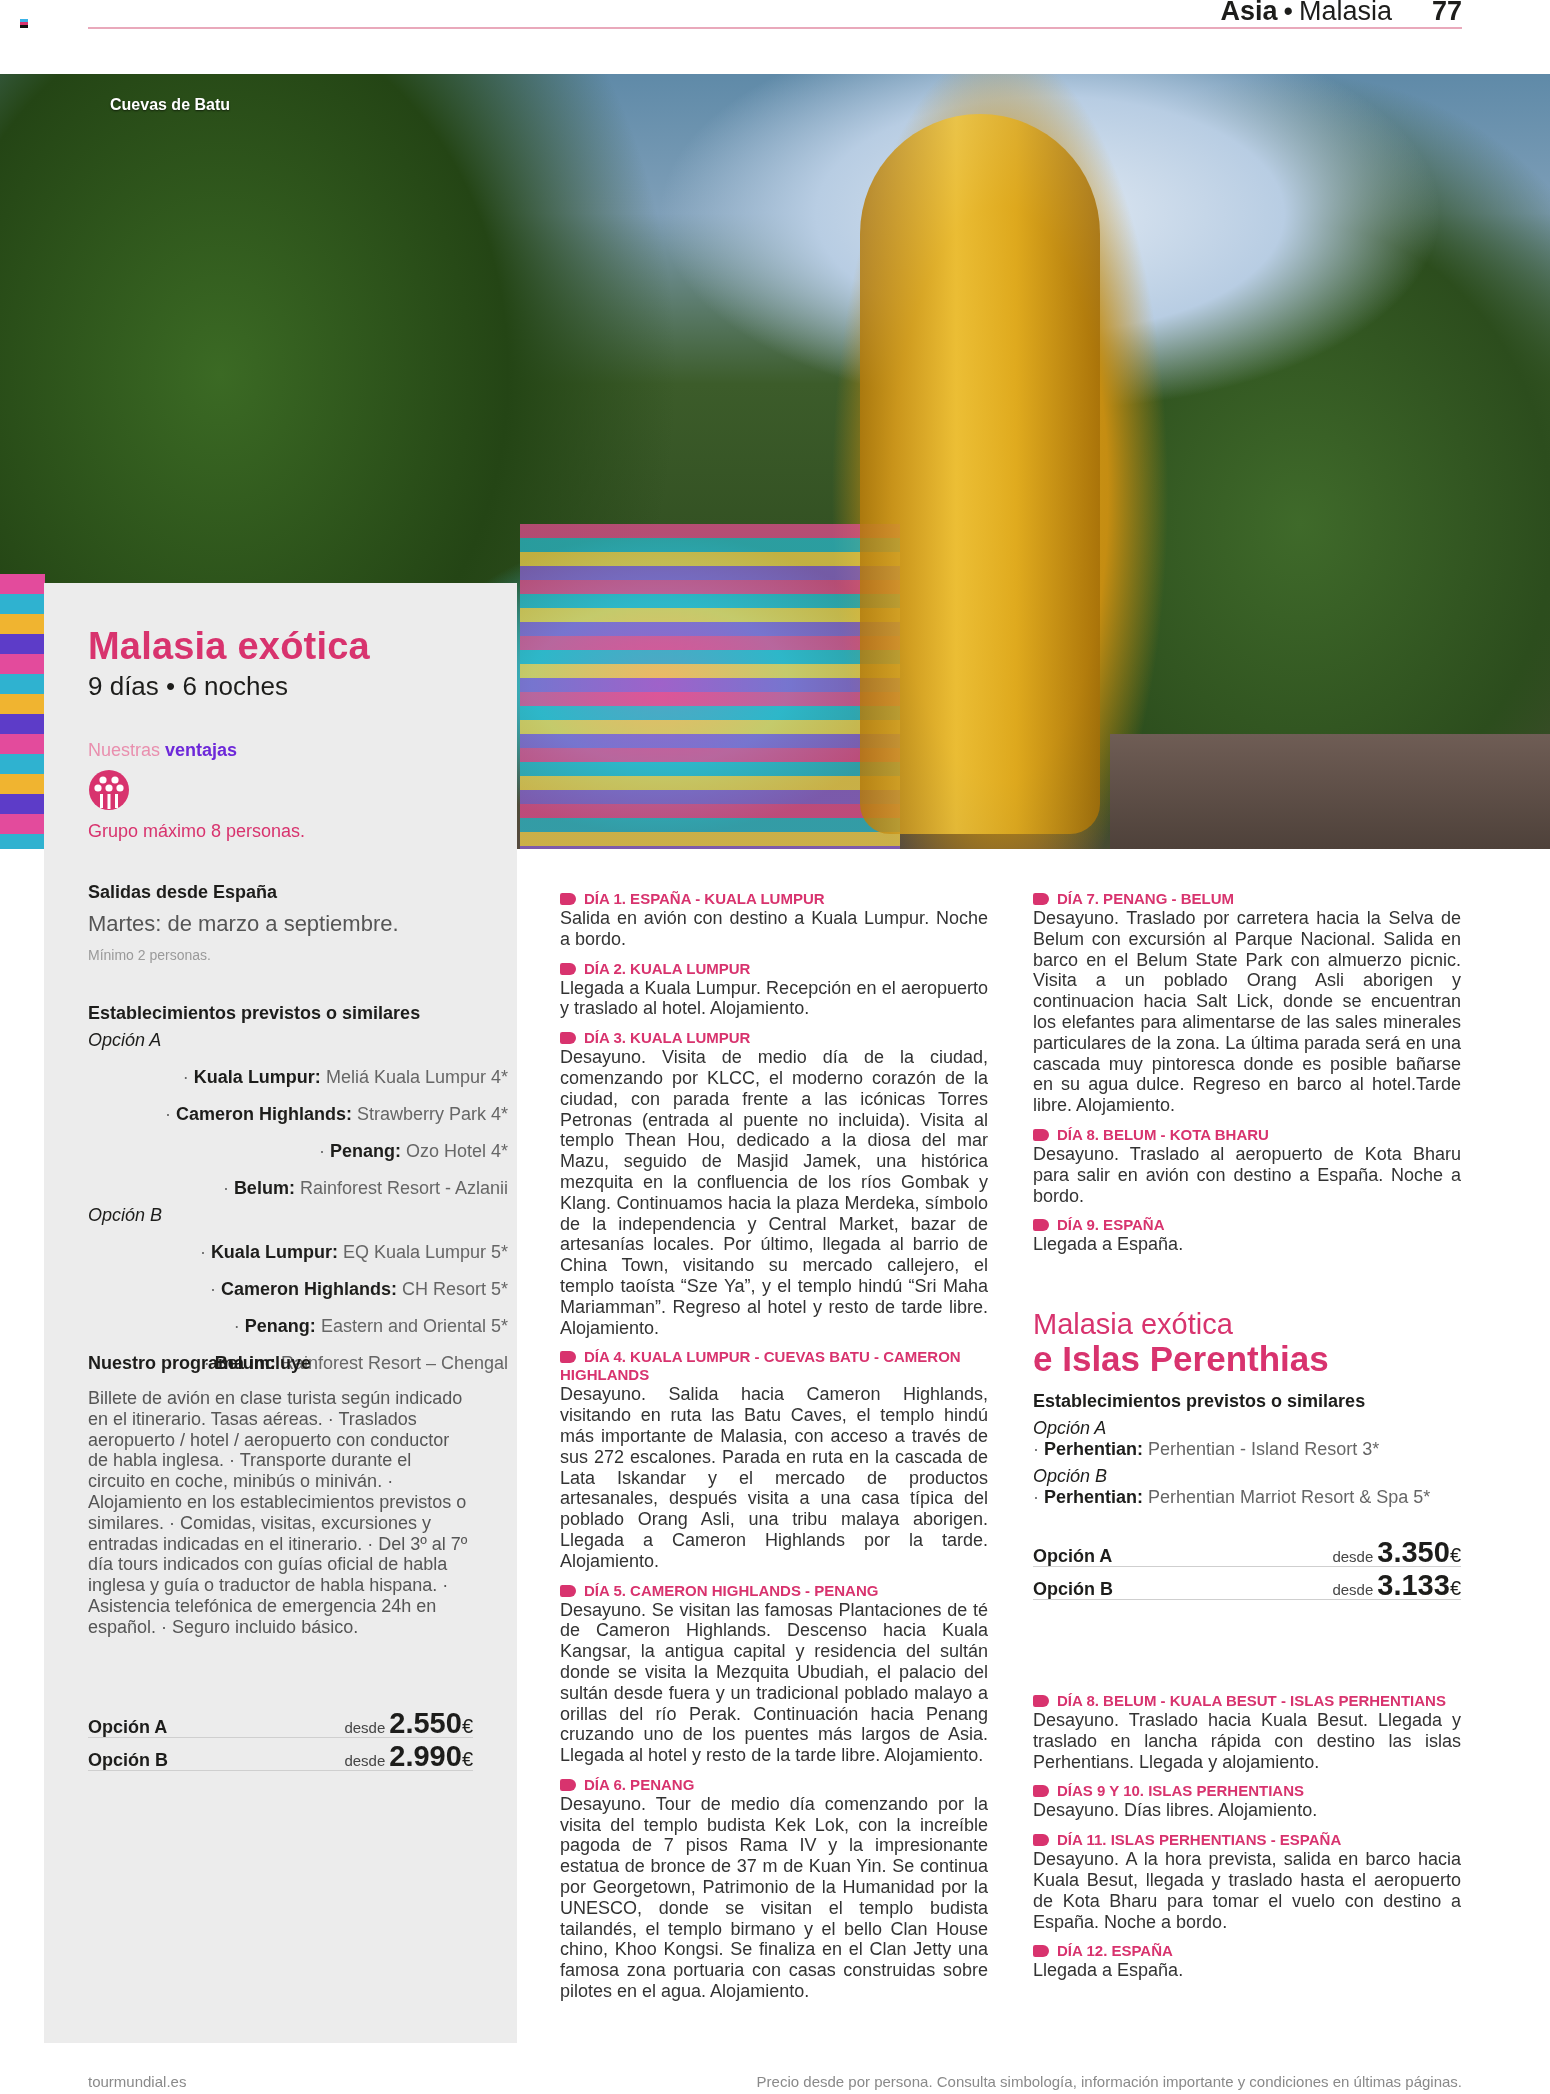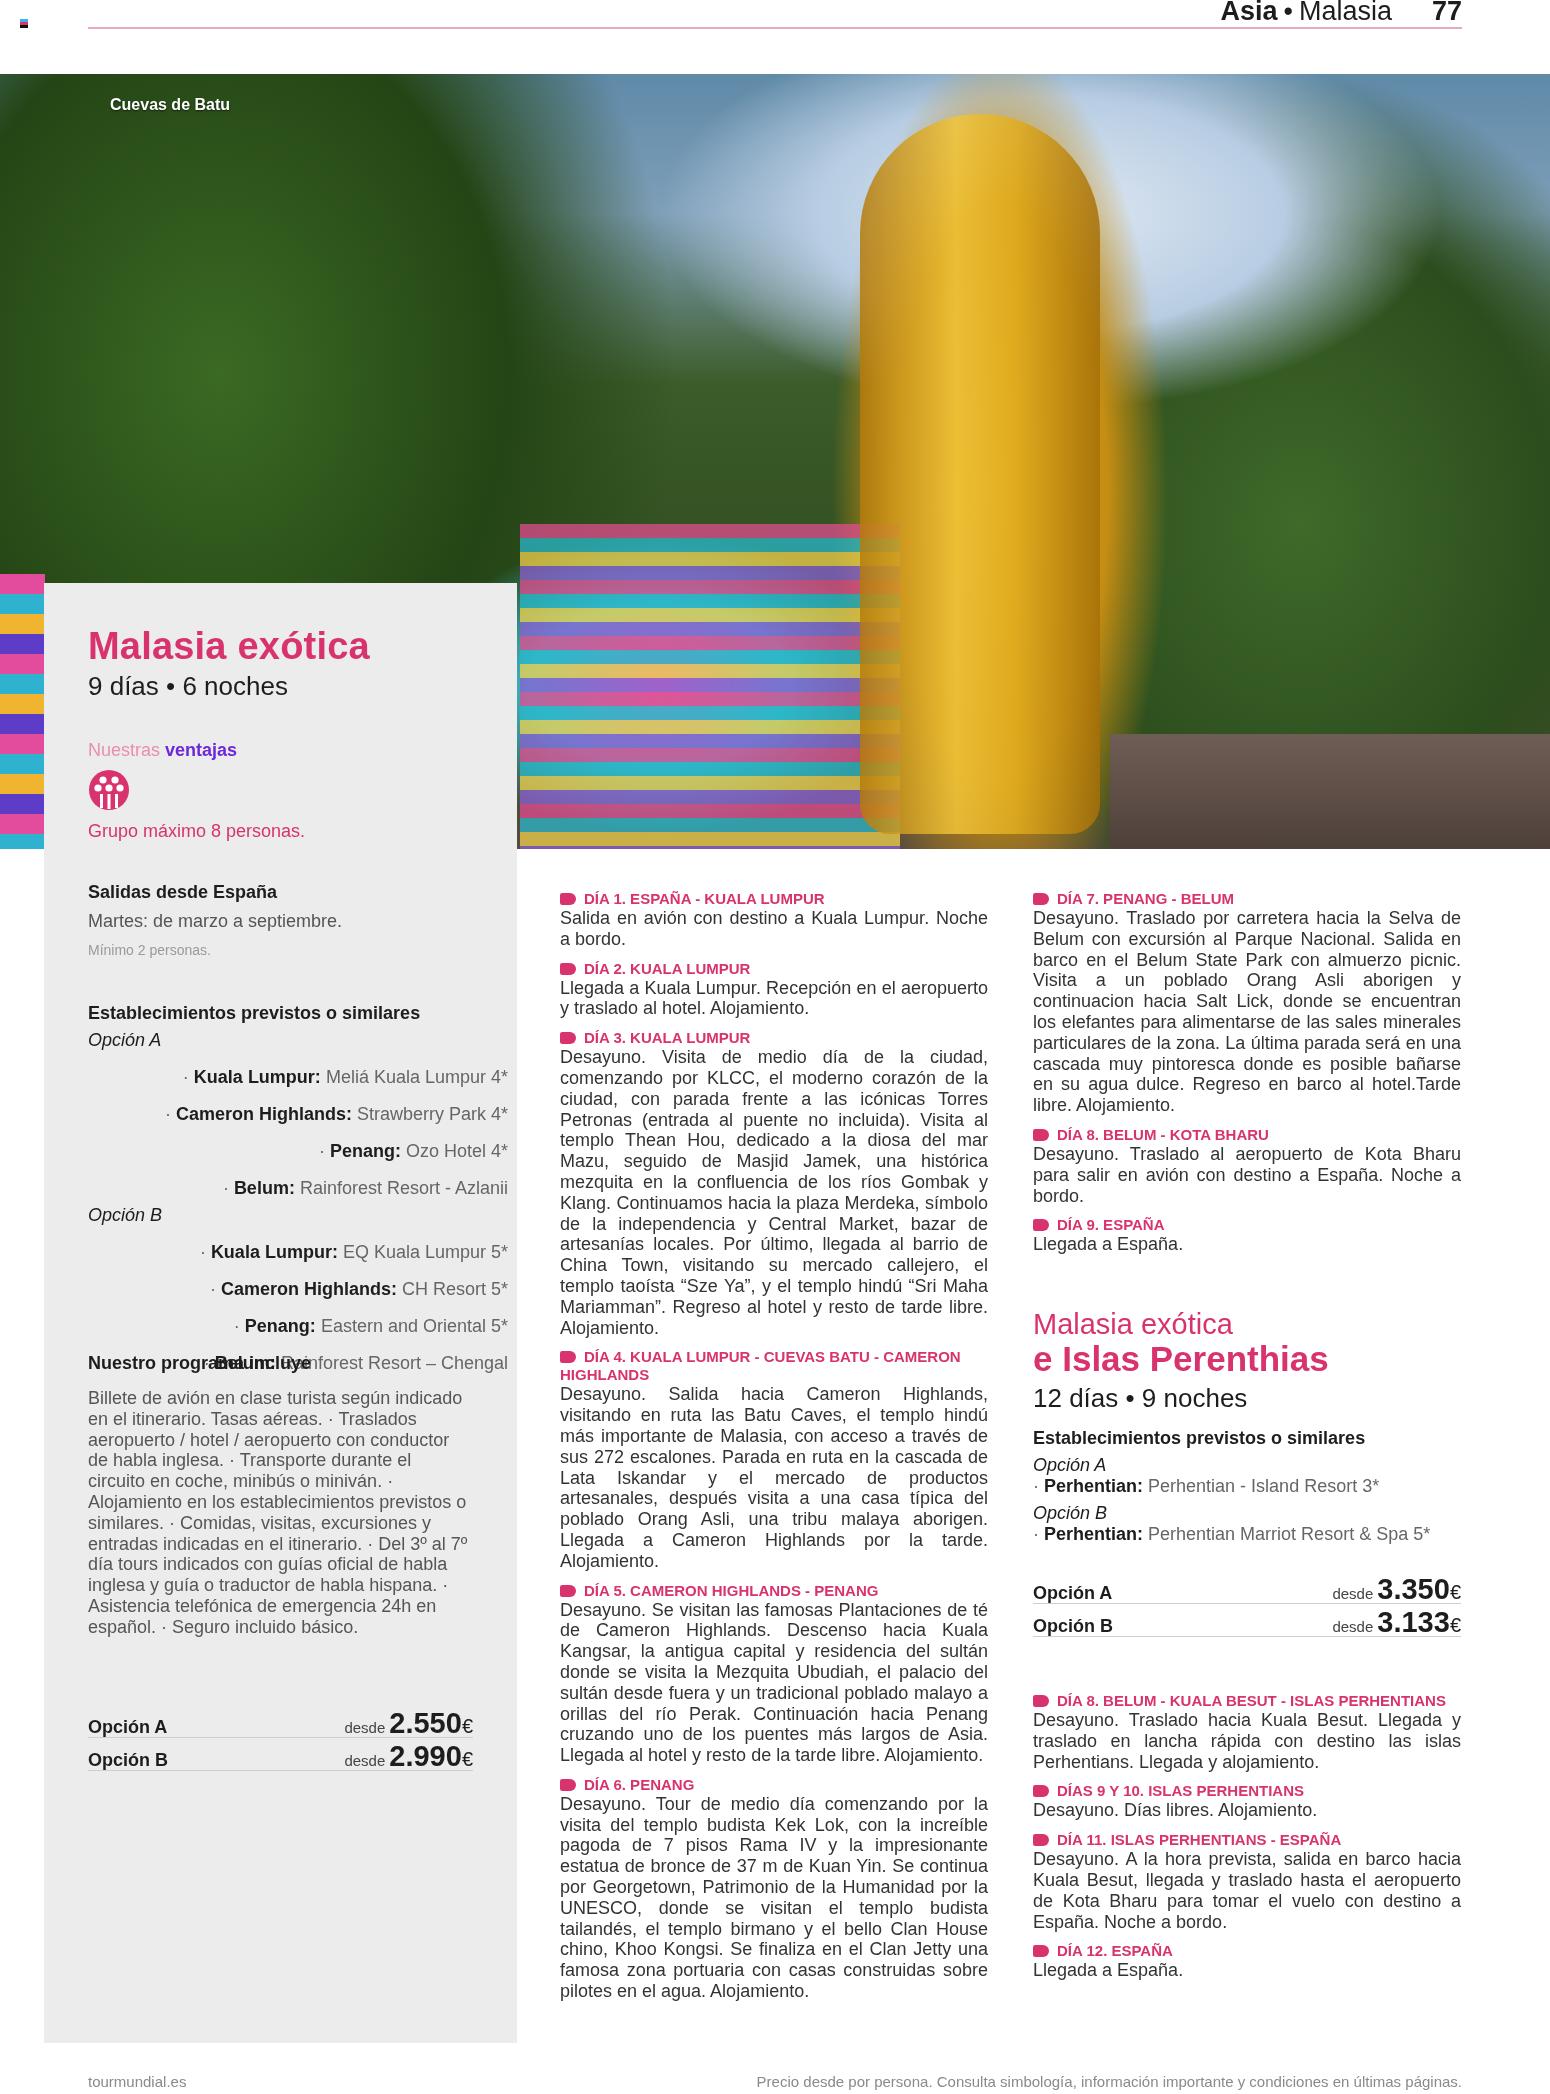"Martes: de marzo a septiembre." .departures .line { font-size: 18px -> 22px }
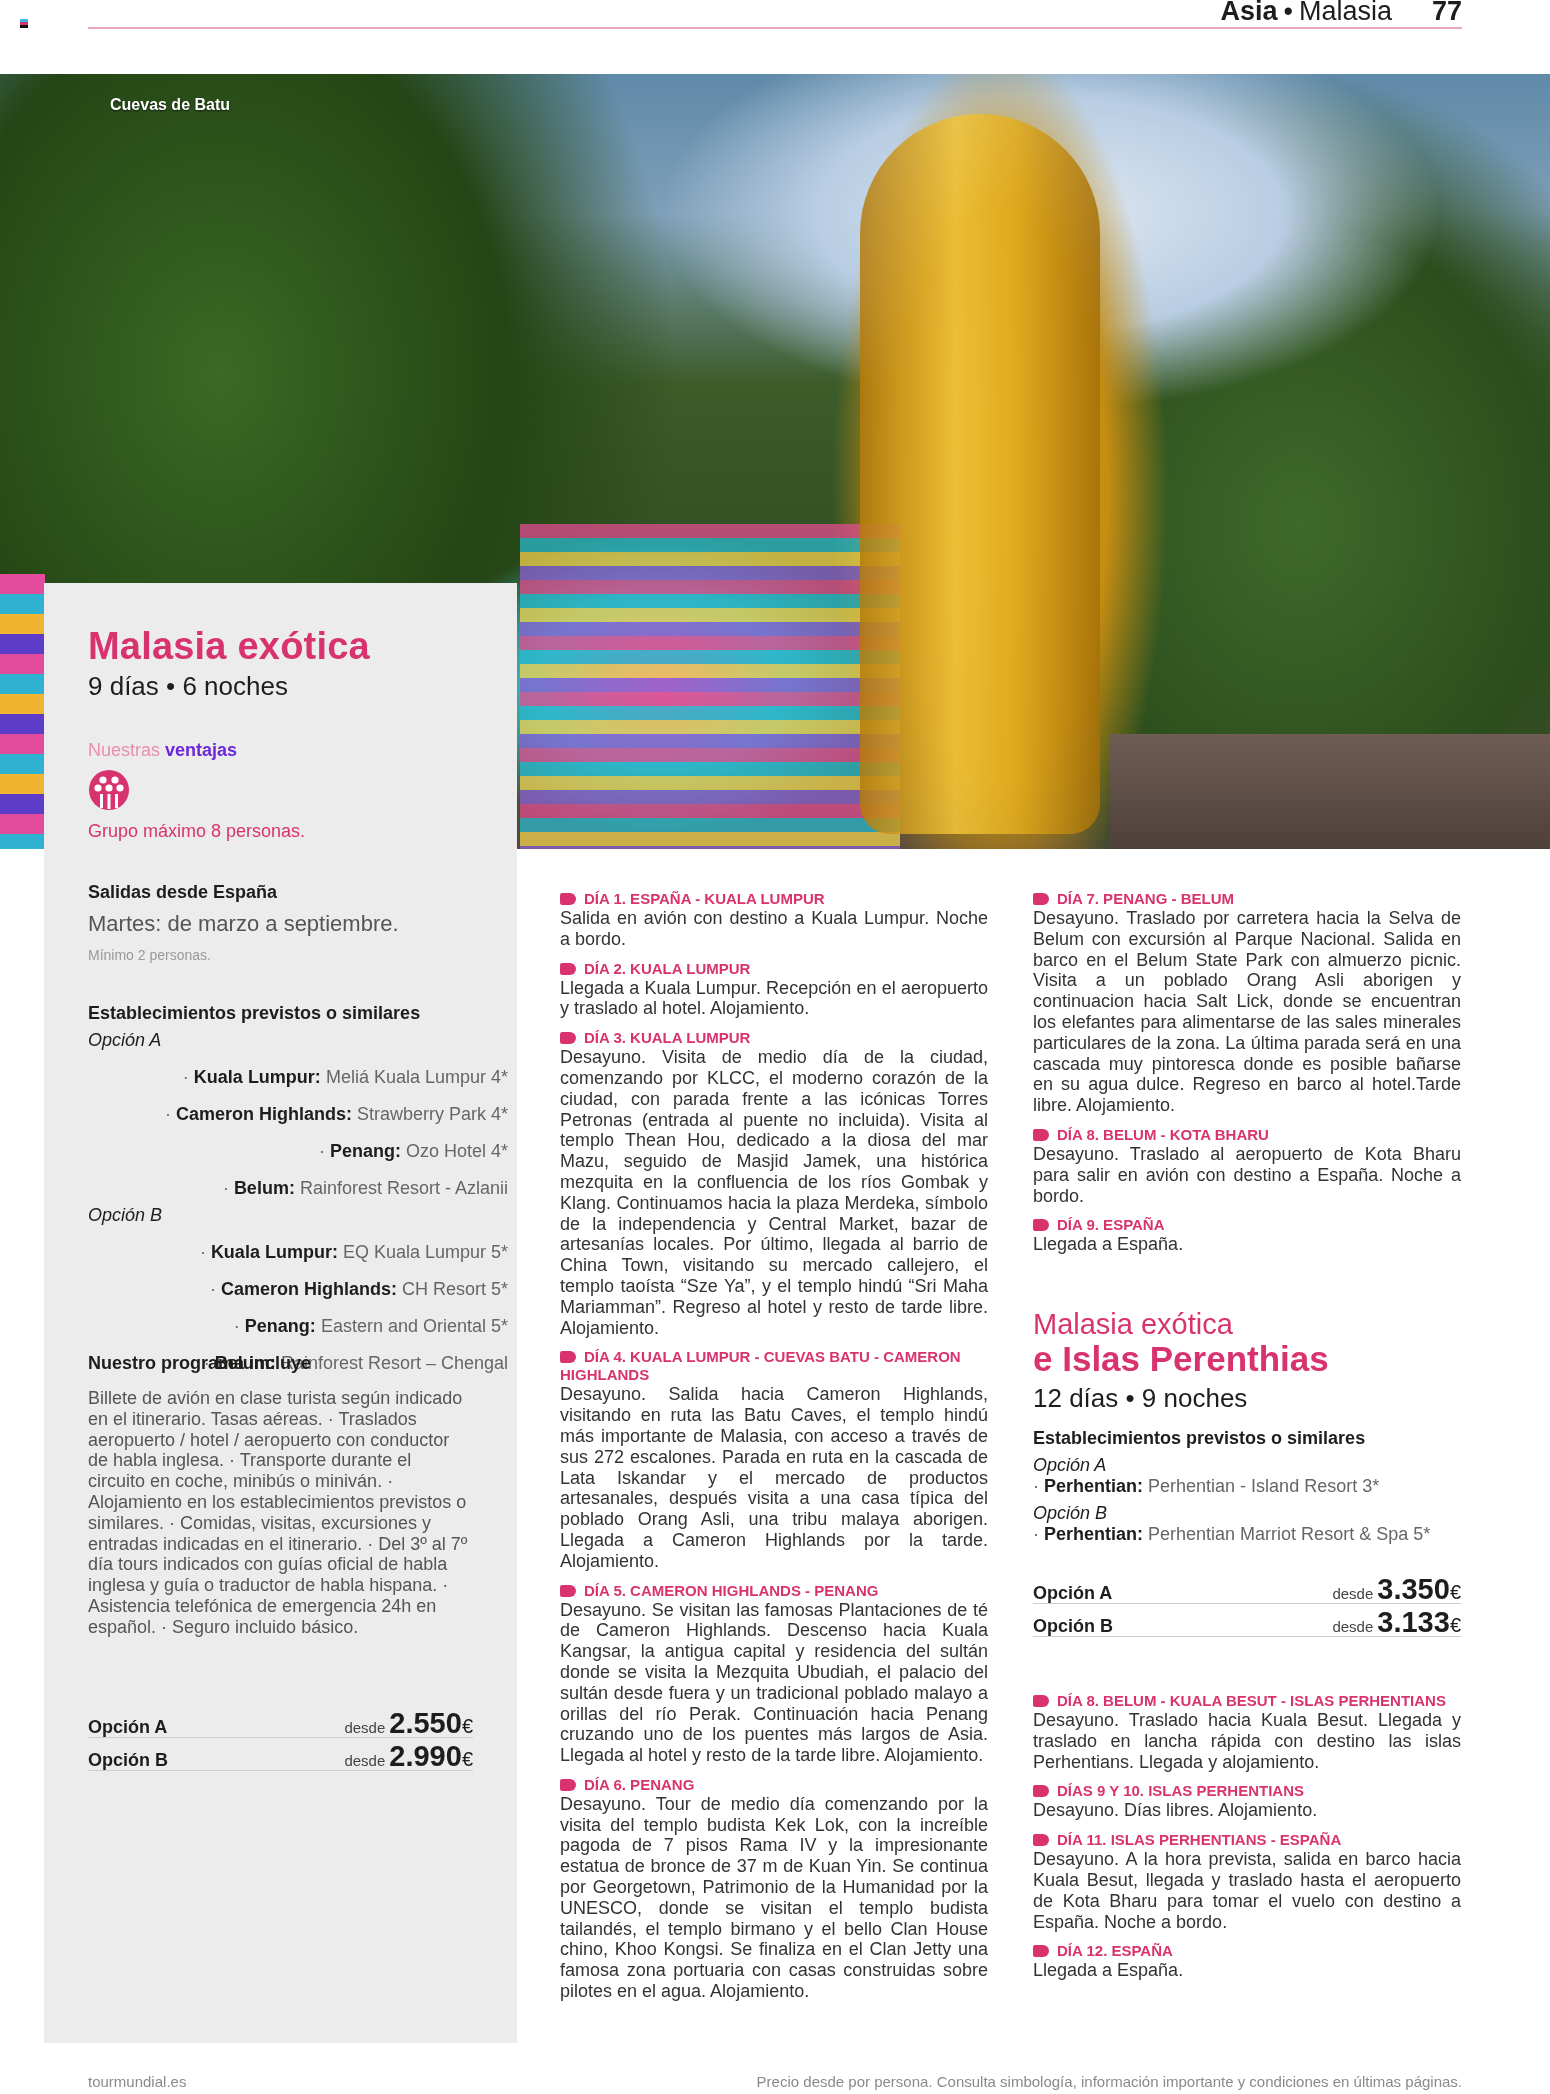"12 días • 9 noches" div.dur { html: <div>12 días • 9 noches</div> -> none }
